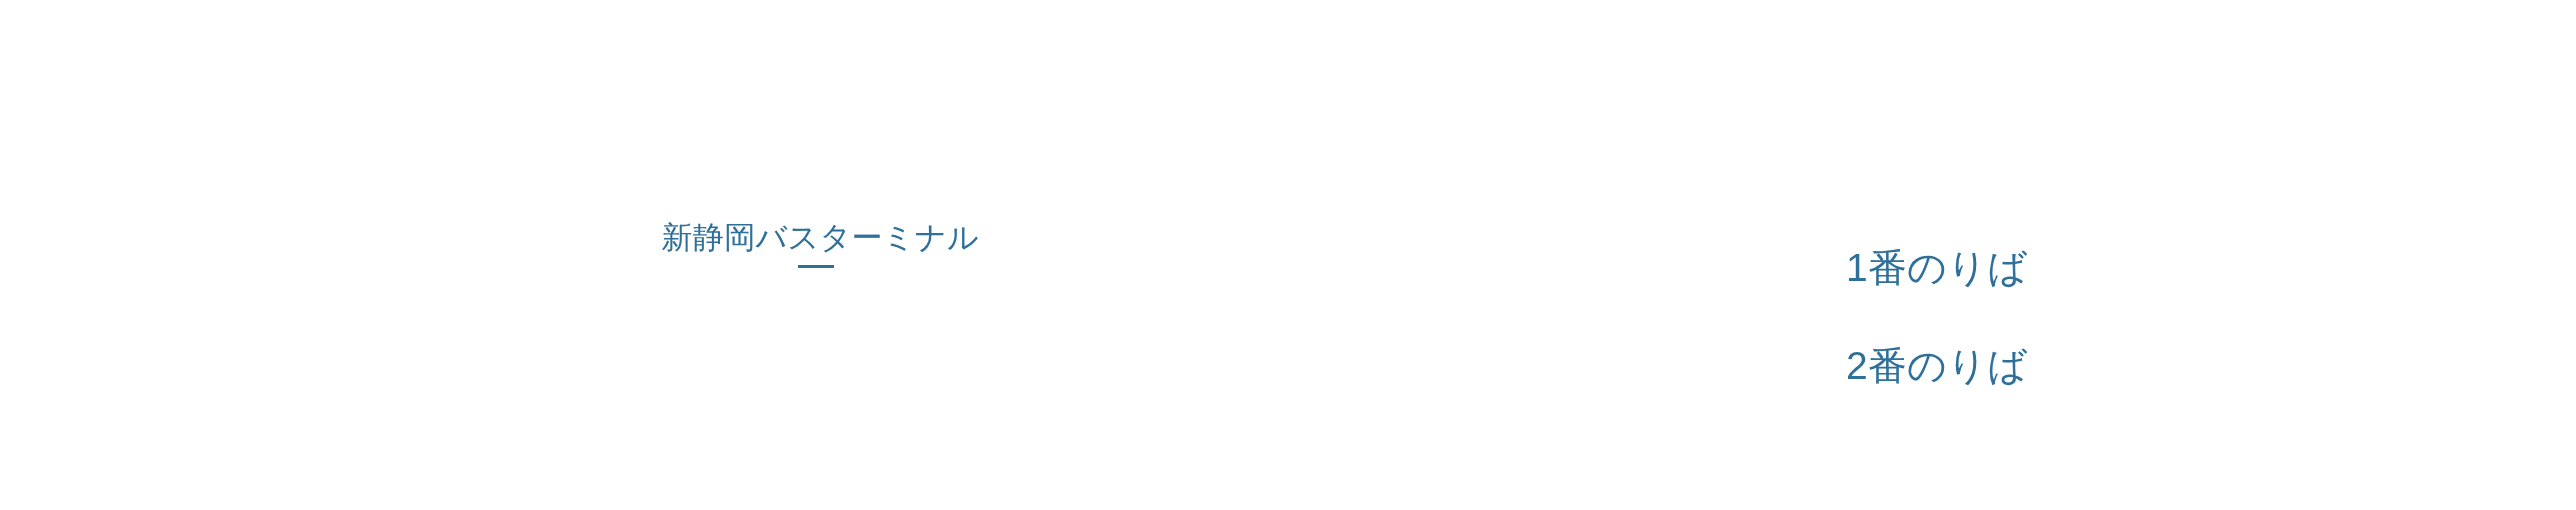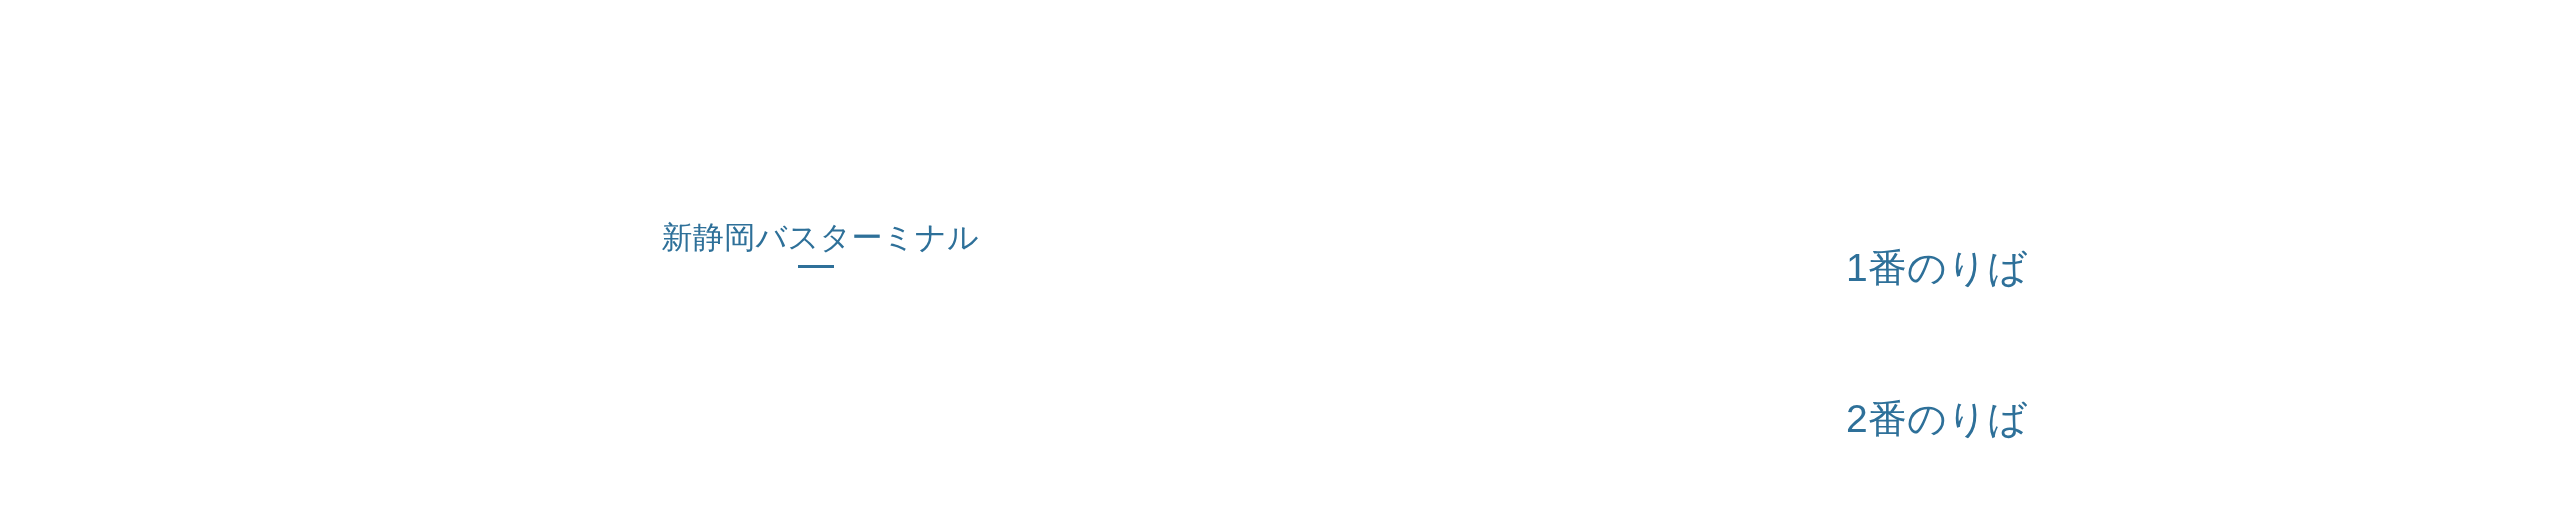"2番のりば" .platform-item + .platform-item { margin-top: 112px -> 59px }
